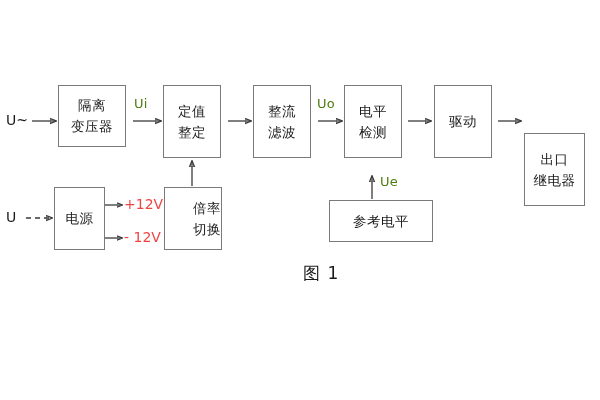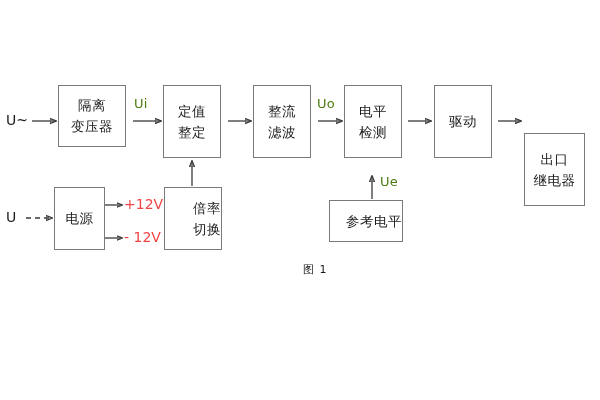"参考电平" div.node { align-items: flex-end -> none; width: 74px -> 104px }
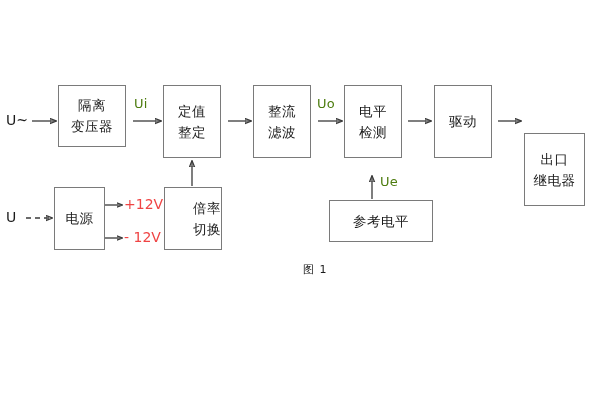"图 1" .caption { font-size: 11px -> 17px }
